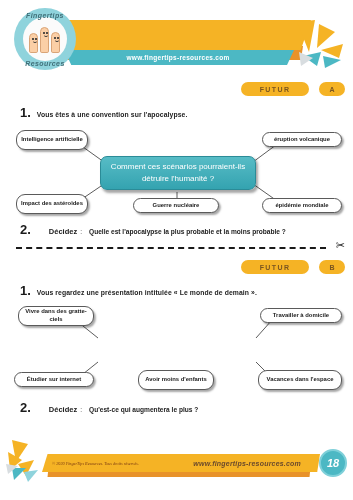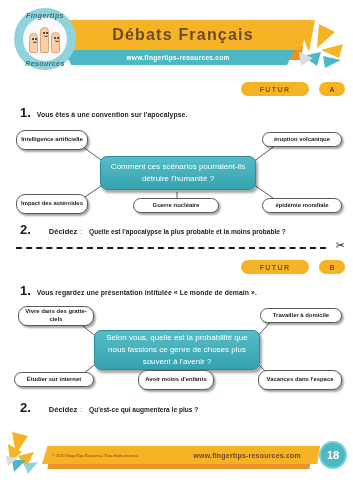"Débats Français" div.hdr-title { html: <div>Débats Français</div> -> none }
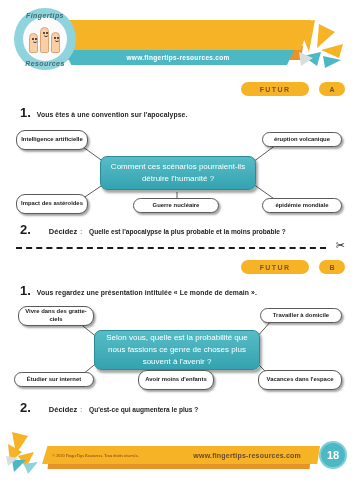"Selon vous, quelle est la" div.center-box { html: <div>Selon vous, quelle est la probabilité que nous fassions ce genre de choses plus souvent à l'avenir ?</div> -> none }
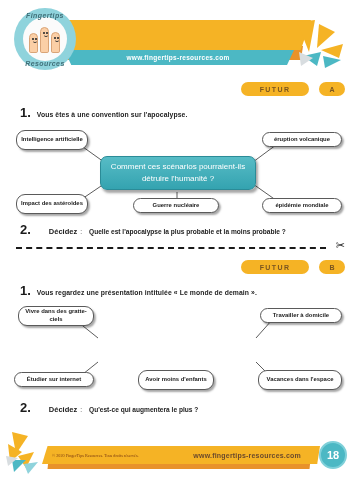"18" .footer { bottom: 22px -> 14px; font-style: none -> italic }
